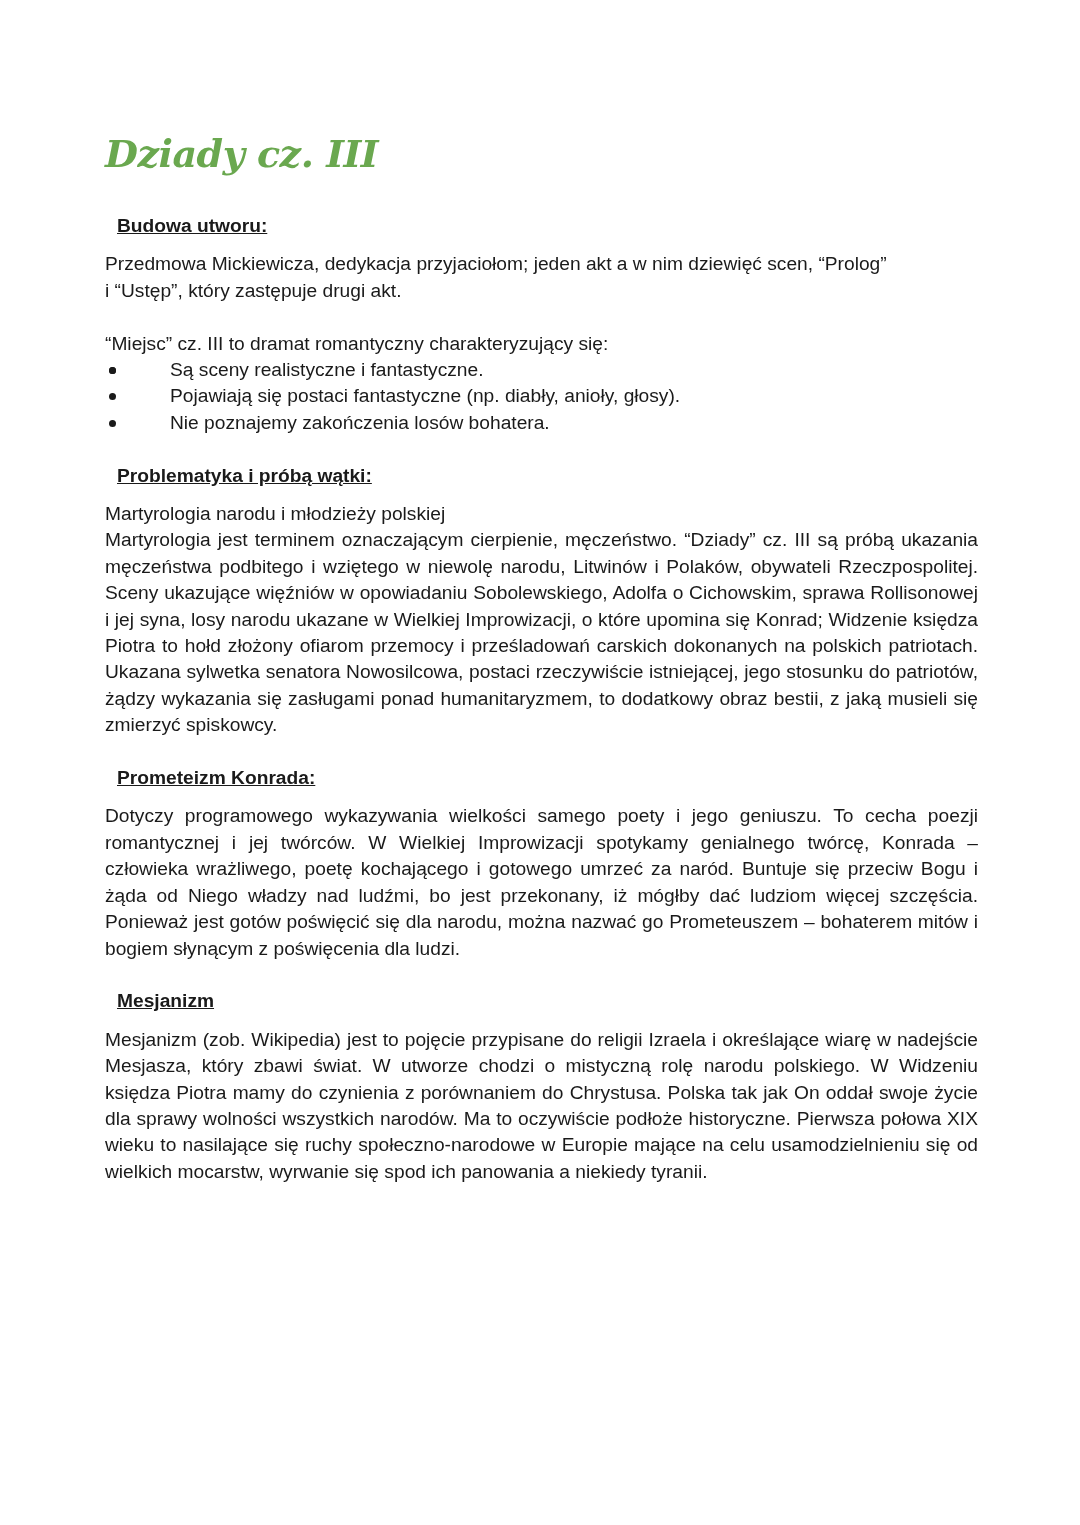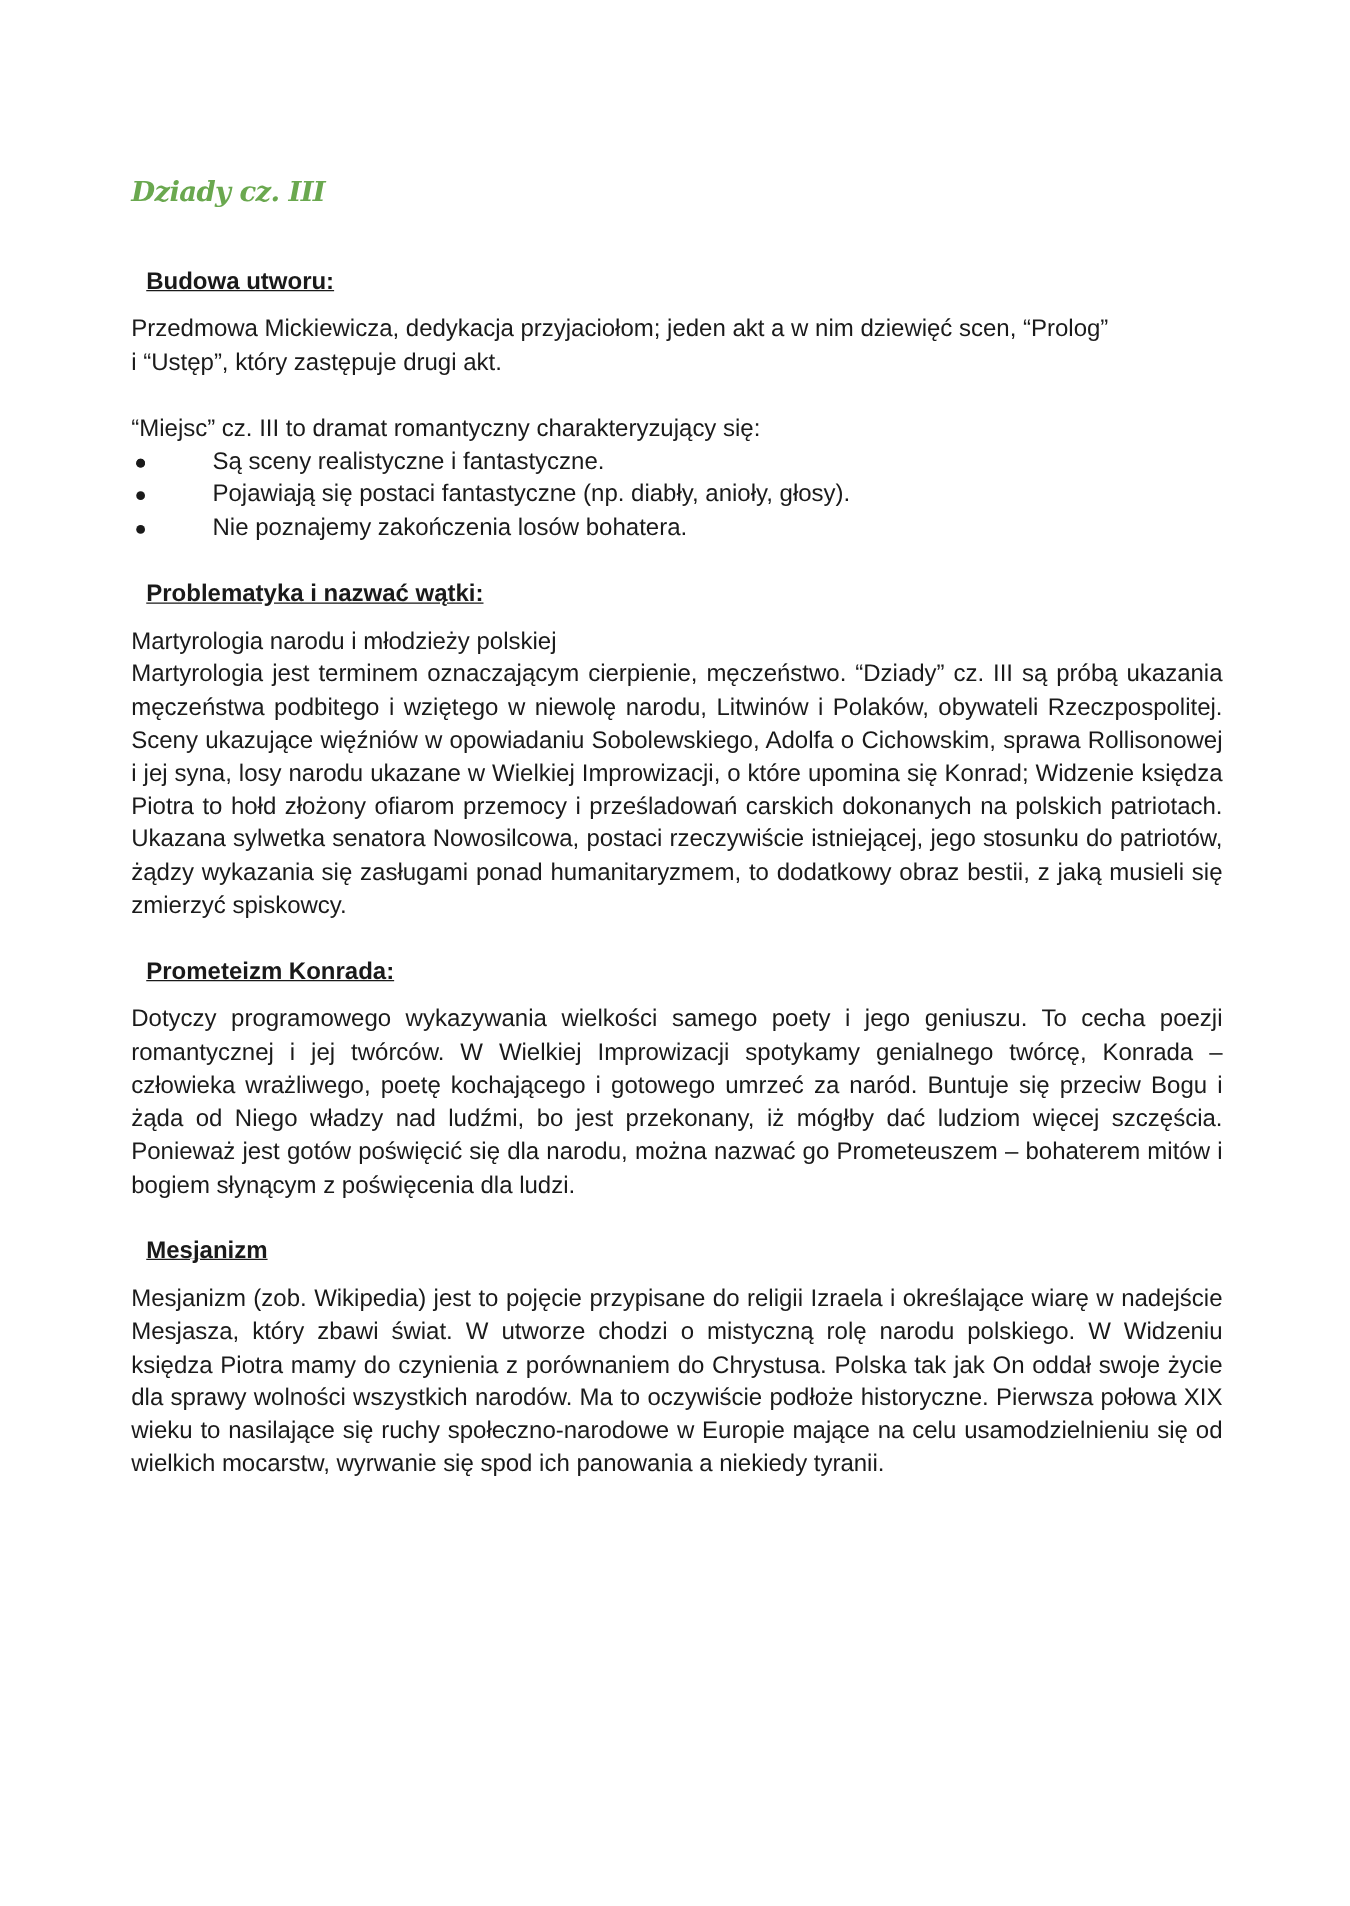"Dziady cz. III" .title { font-size: 22px -> 38px }
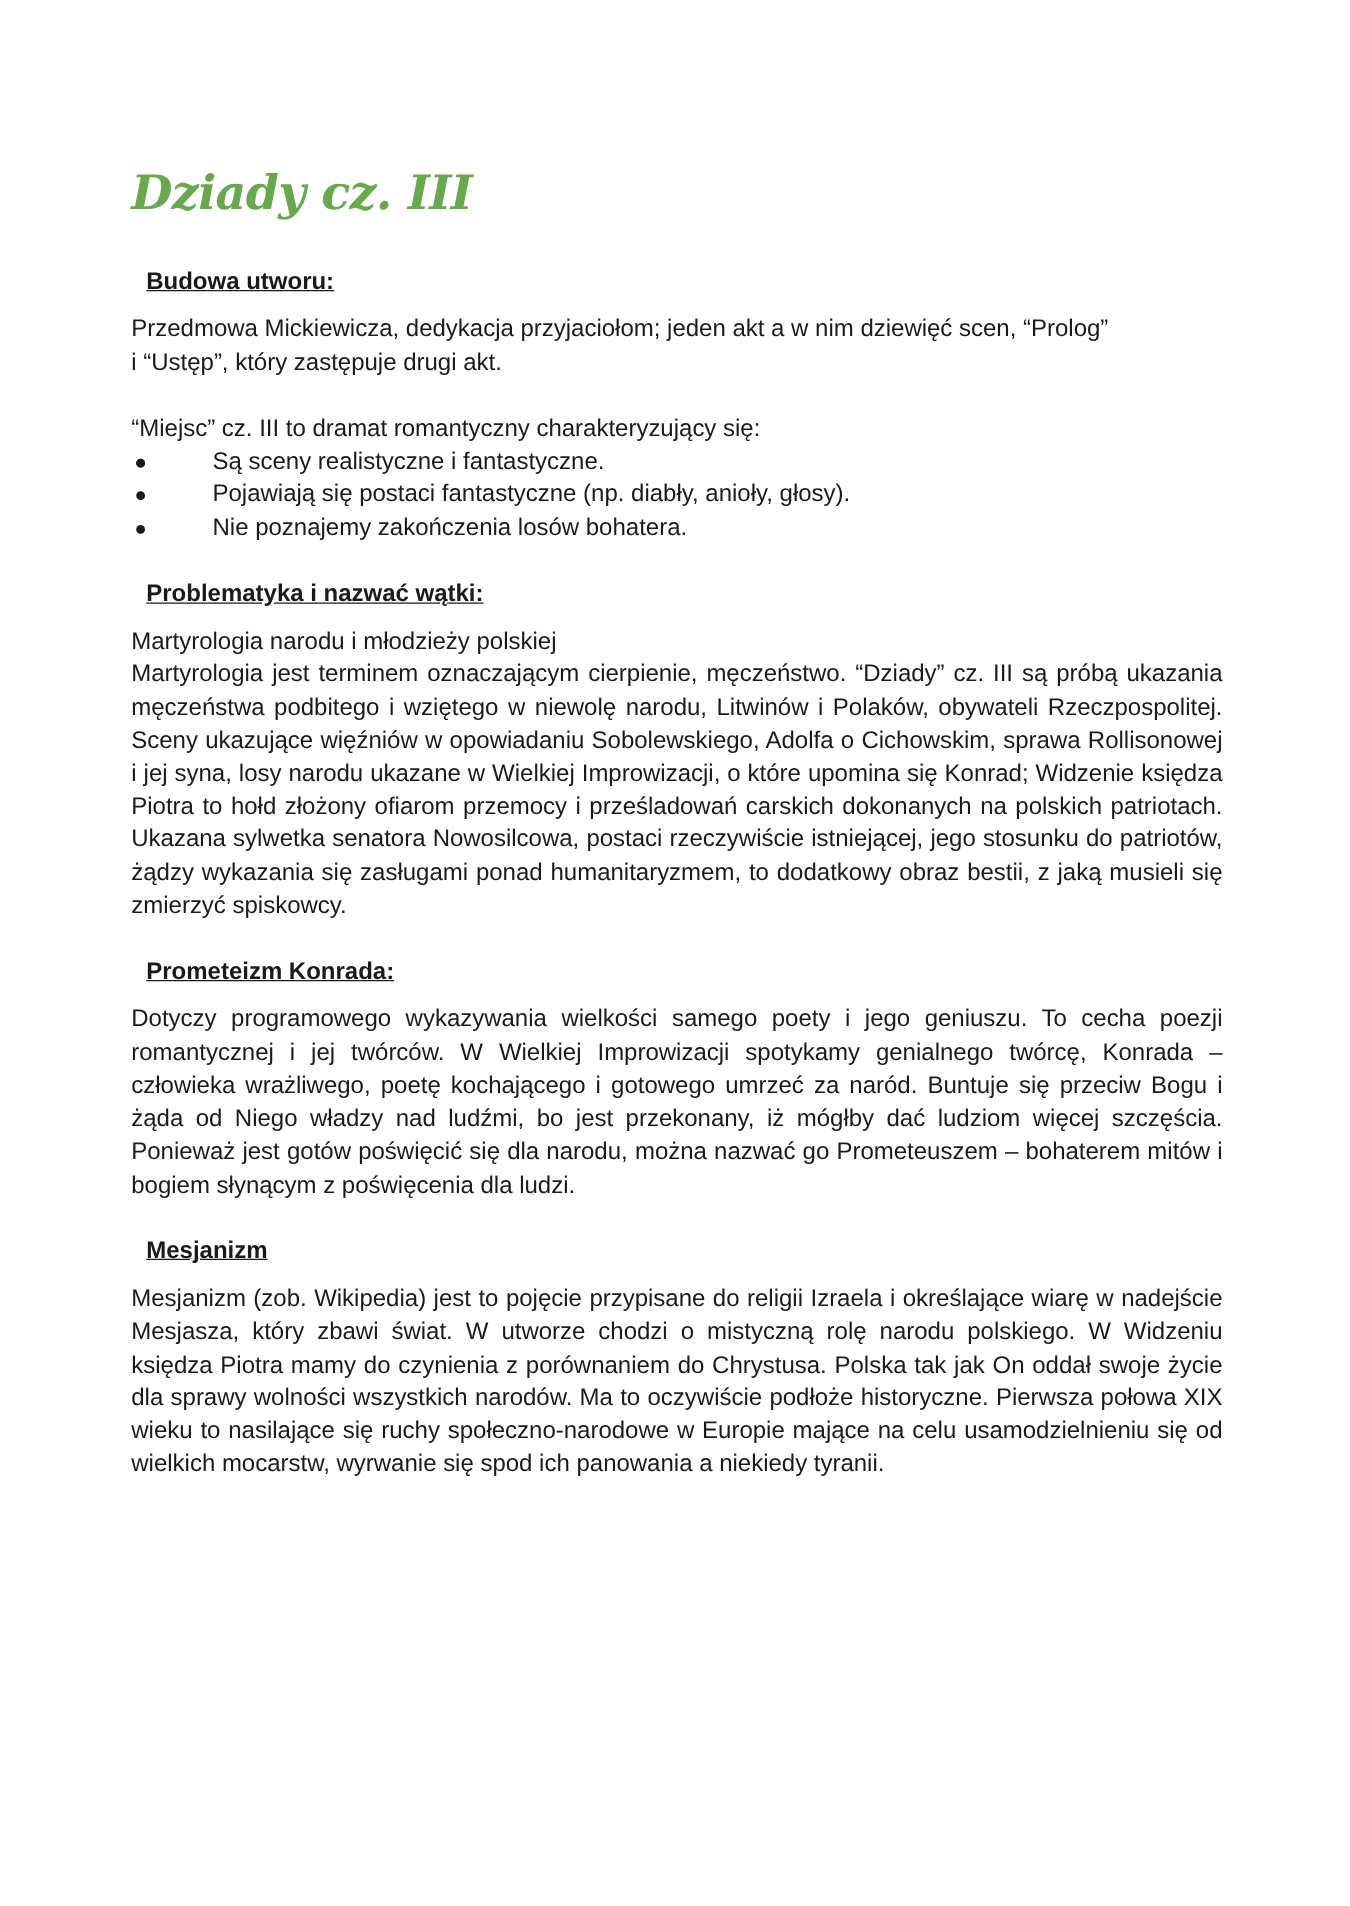"Problematyka i nazwać wątki:" p.heading { text: nazwać -> próbą }
